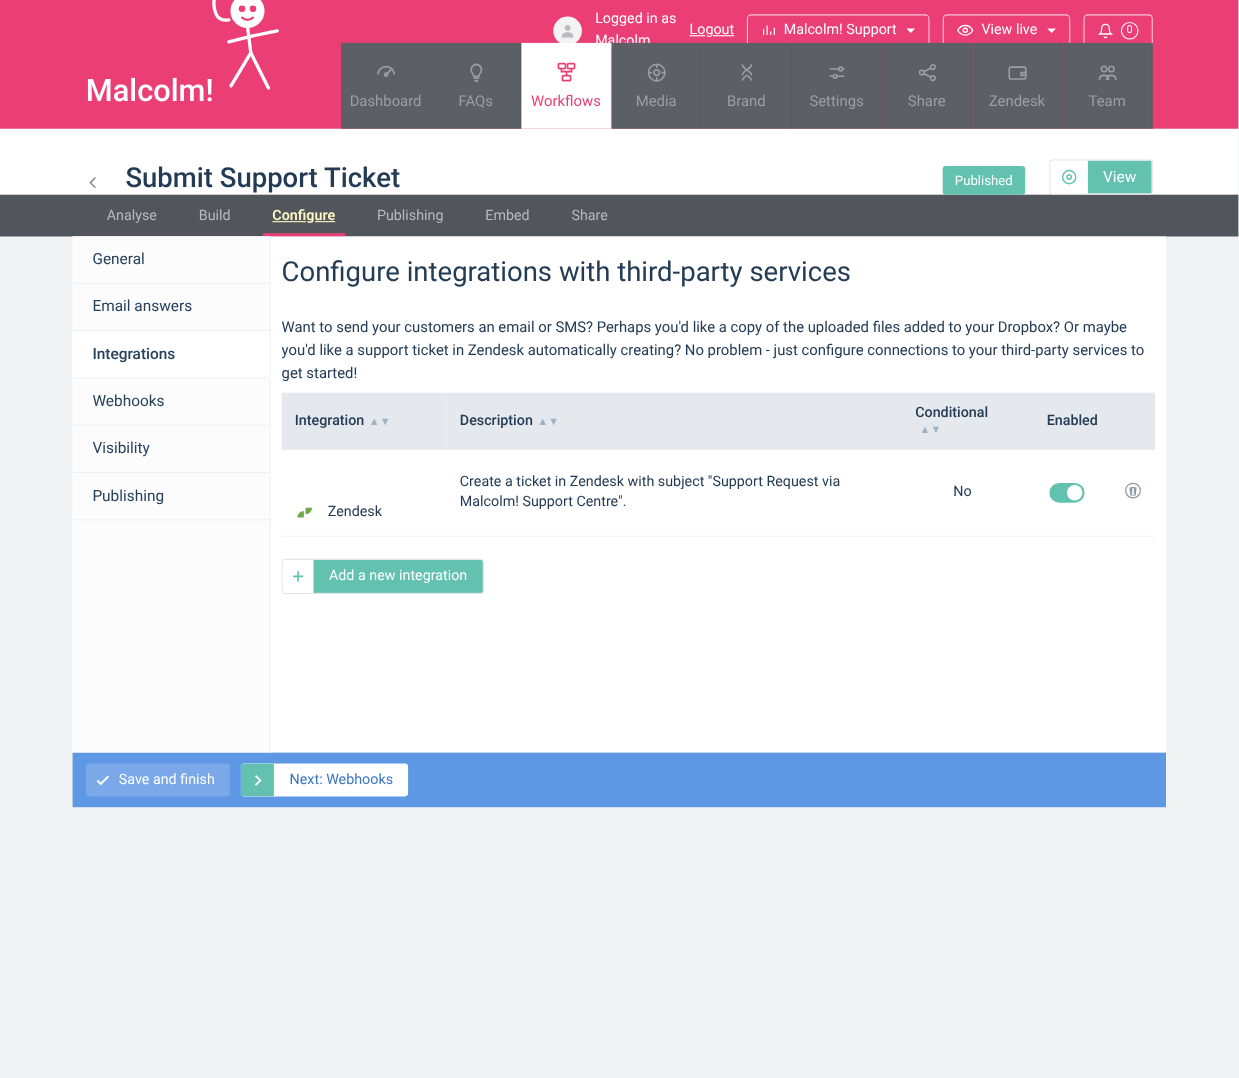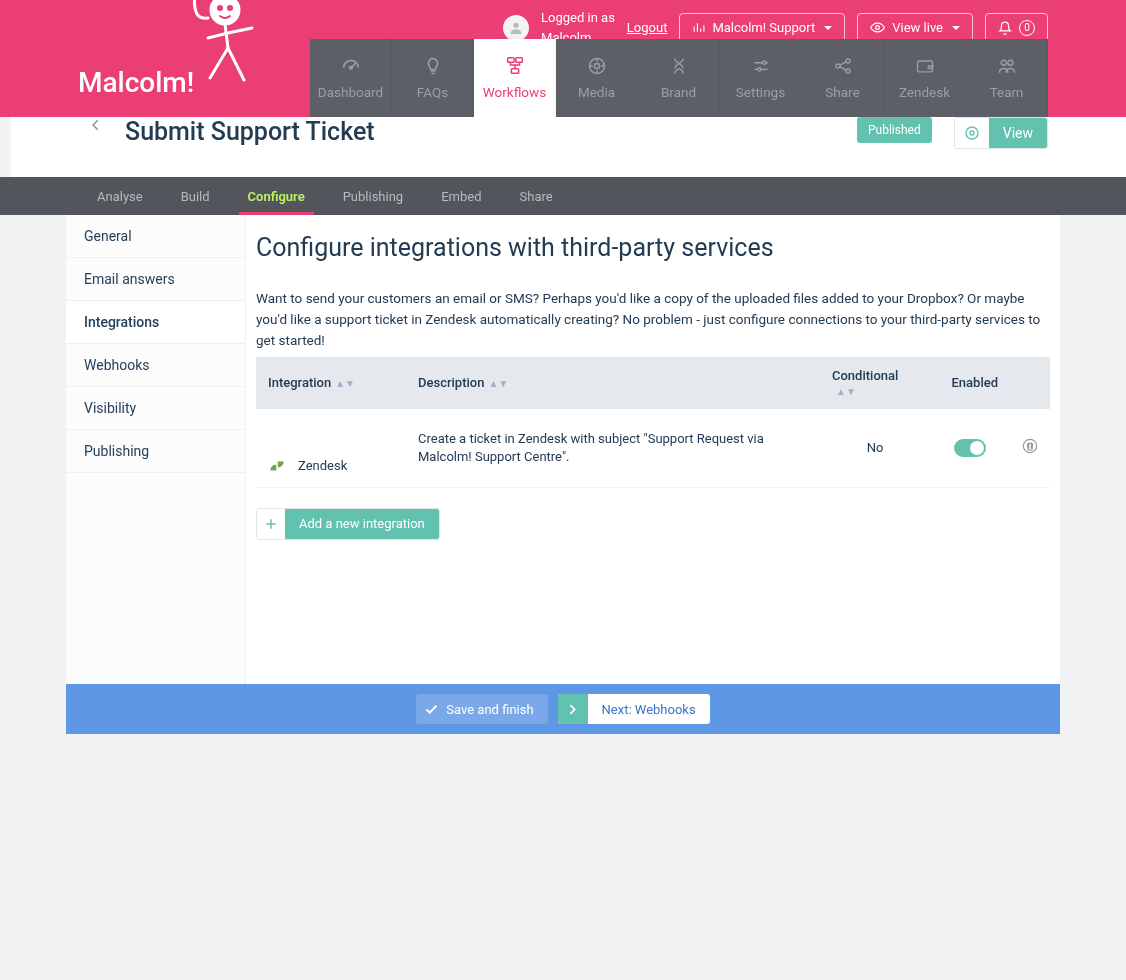"Submit Support Ticket" .titlebar { align-items: flex-start -> flex-end; margin-left: 11px -> none }
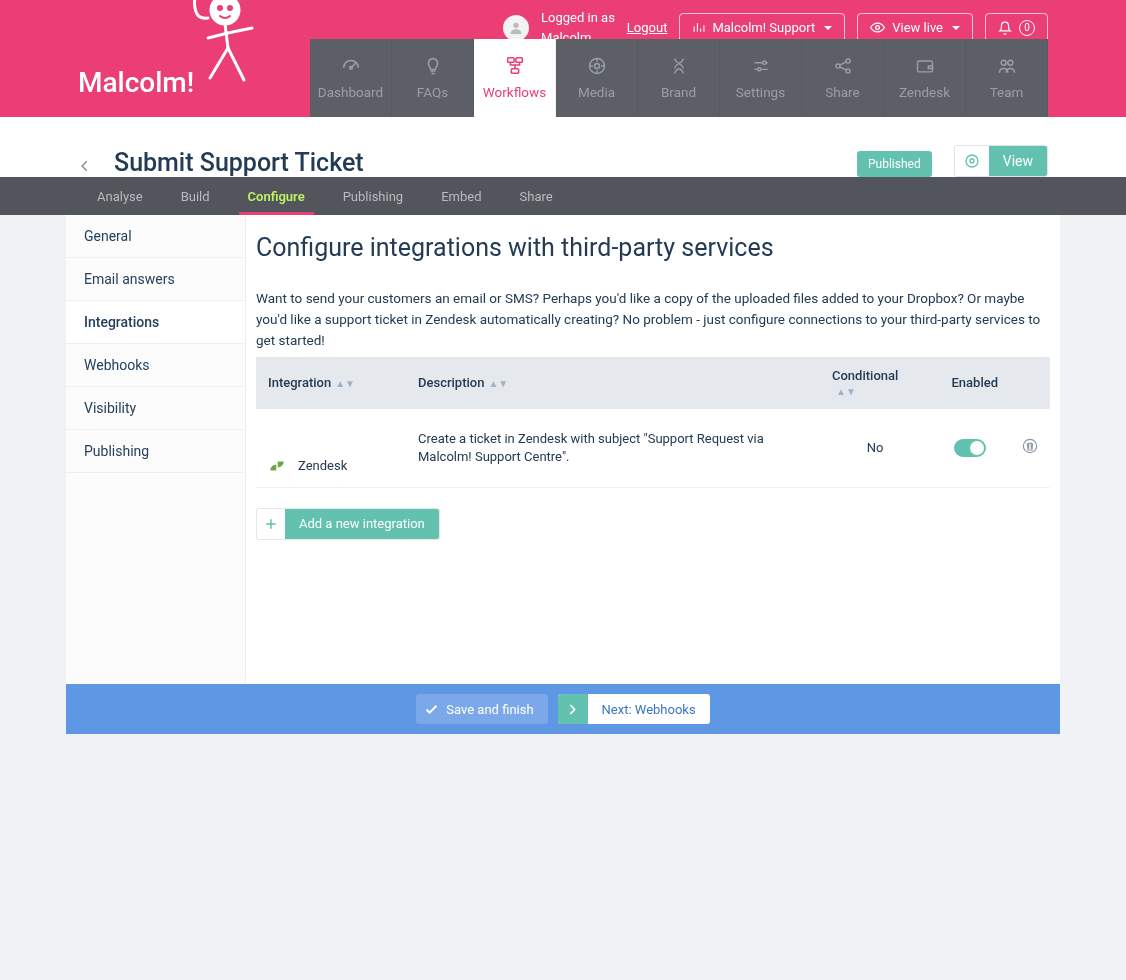"Configure" .subnav-item.active { color: #bef264 -> #fef9c3; text-decoration: none -> underline }
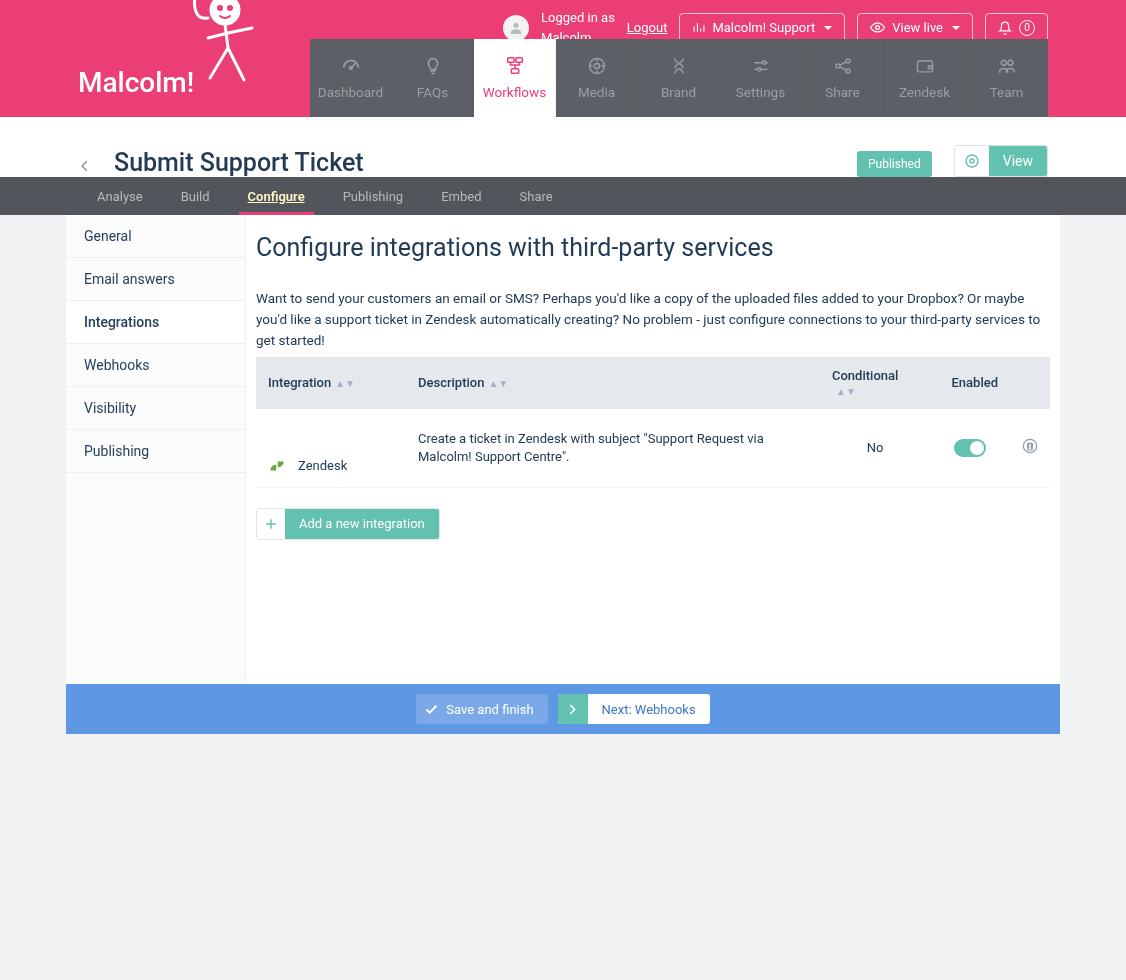"Save and finish" .footbar { justify-content: center -> flex-start }
